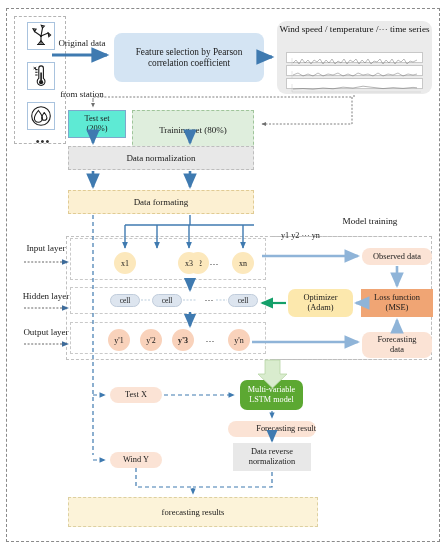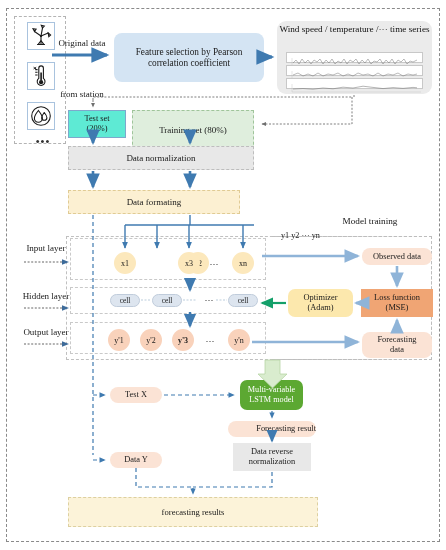"Data formating" .box-format { width: 172px -> 186px }
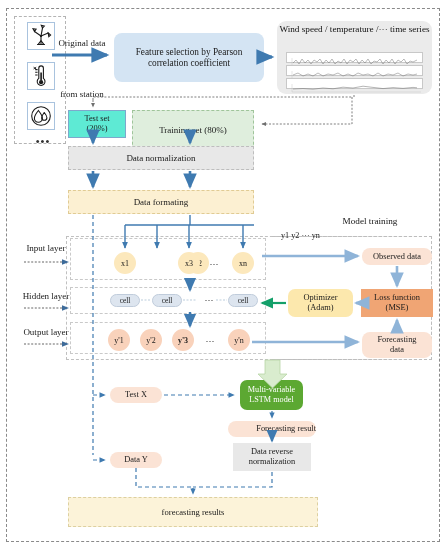"Data Y" span { text: Data -> Wind }
